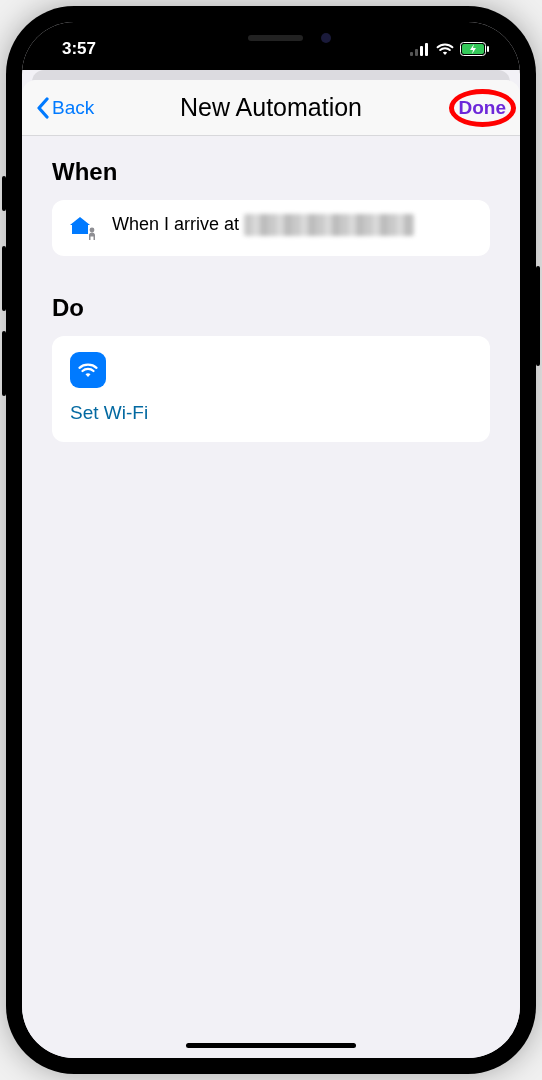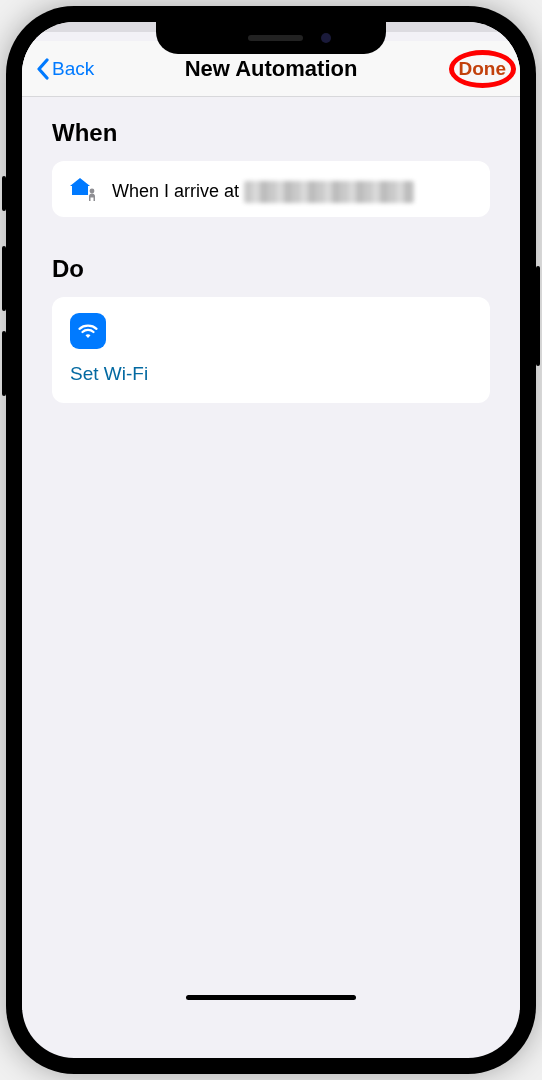"3:57" div.status-bar { html: none -> <div> <span>3:57</span> <div> <svg> <rect></rect> <rect></rect> <rect></rect> <rect></rect> </svg> <svg> <path></path> <path></path> <path></path> </svg> <svg> <rect></rect> <rect></rect> <rect></rect> <path></path> </svg> </div> </div> }
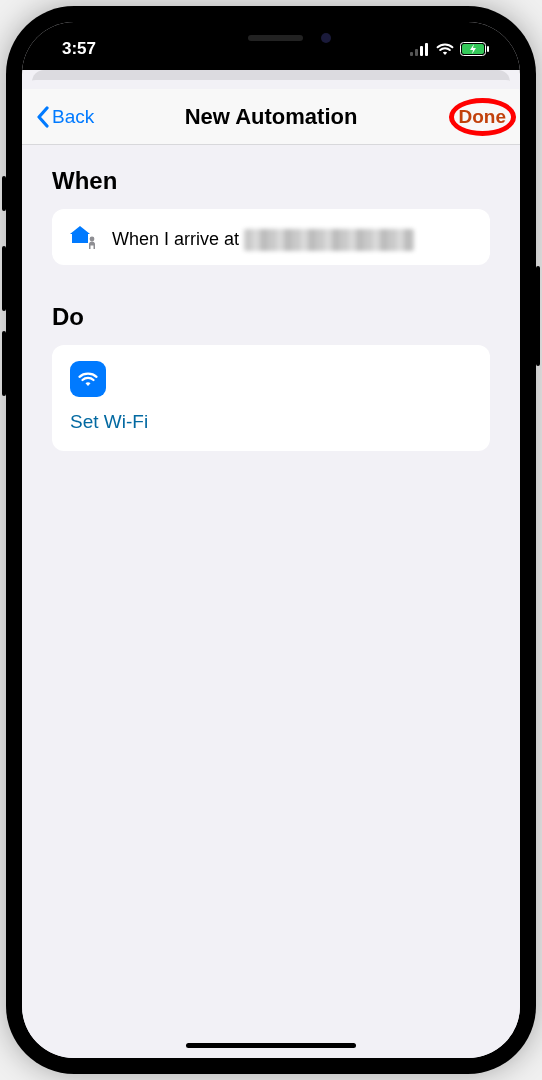"Back" .nav { margin-top: 9px -> none }
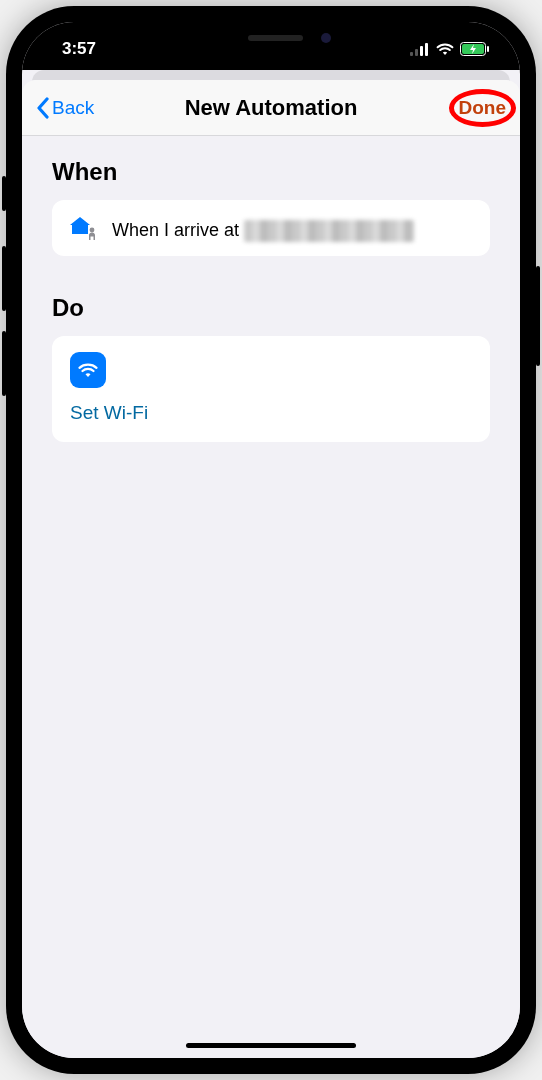"New Automation" .nav-title { font-size: 22px -> 25px; font-weight: 700 -> 400 }
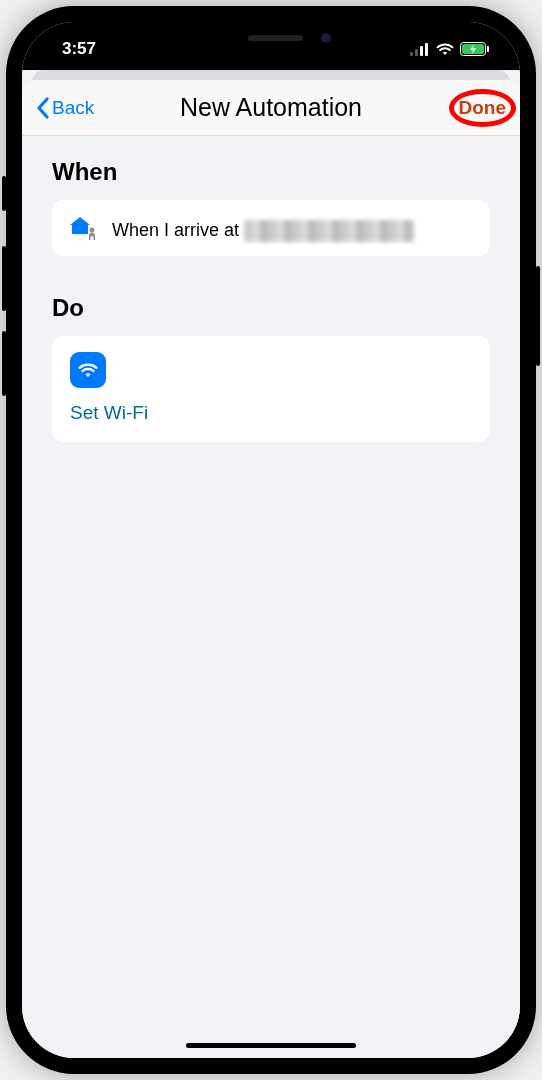"Done" .nav-done { color: #c2410c -> #6d28d9 }
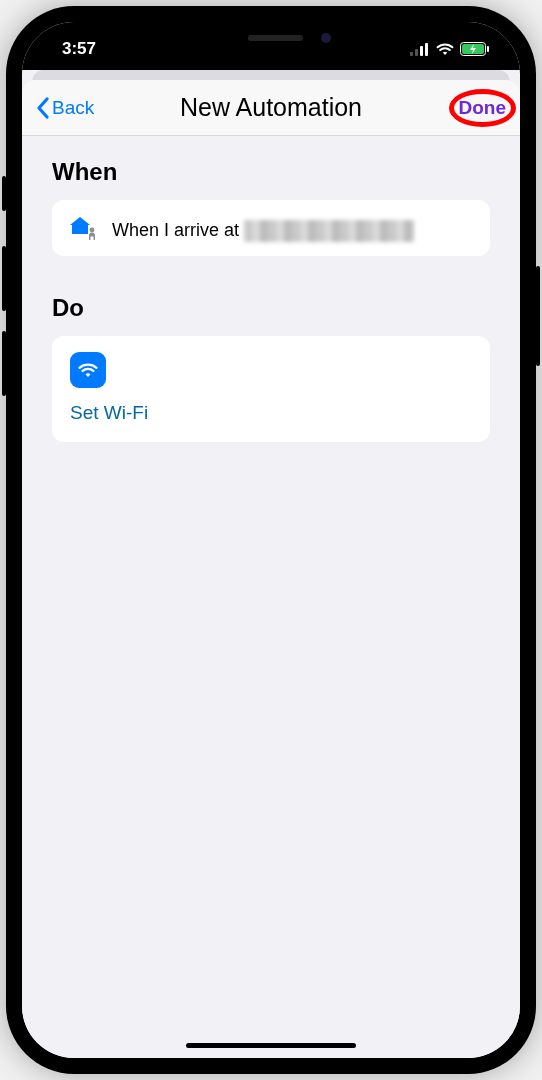"When I arrive at" .when-row { align-items: flex-end -> flex-start }
